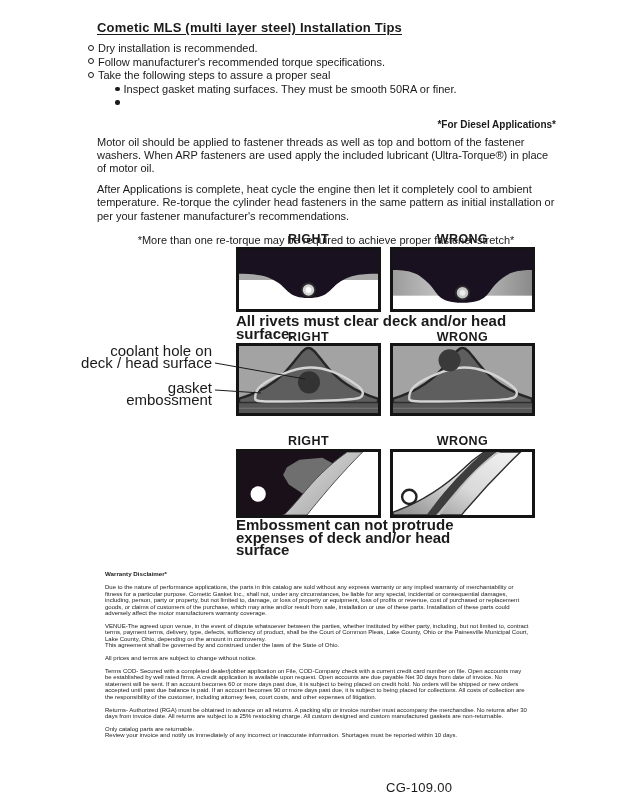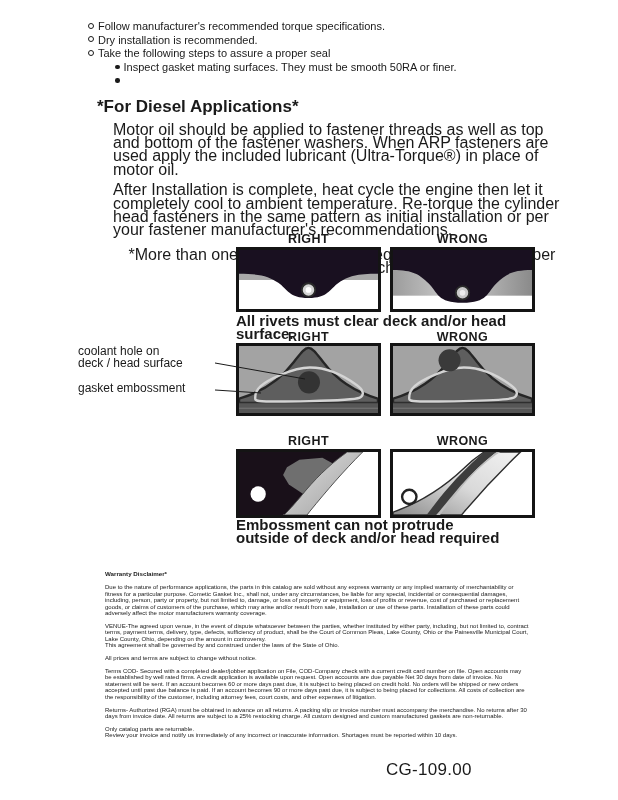"Cometic MLS (multi layer steel)" h1.title { html: none -> <h1>Cometic MLS (multi layer steel) Installation Tips</h1> }
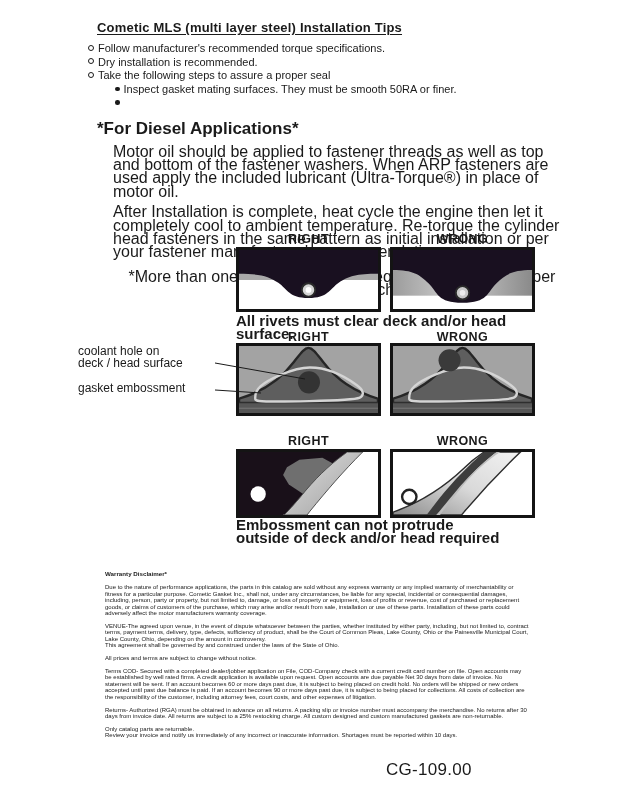"Follow manufacturer's recommended torque" li { order: before "Dry installation is recommended." -> after "Dry installation is recommended." }
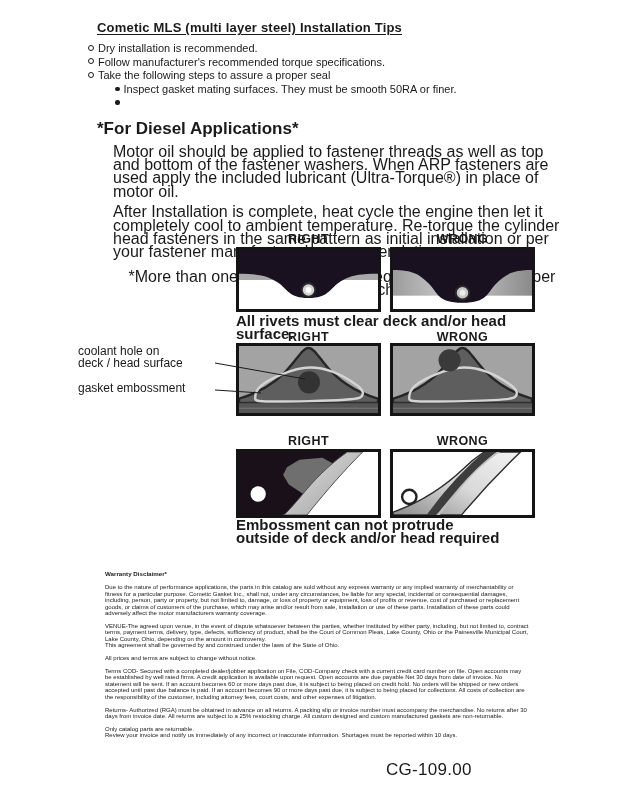"*For Diesel Applications*" .diesel-h { font-size: 17px -> 10px; text-align: none -> right }
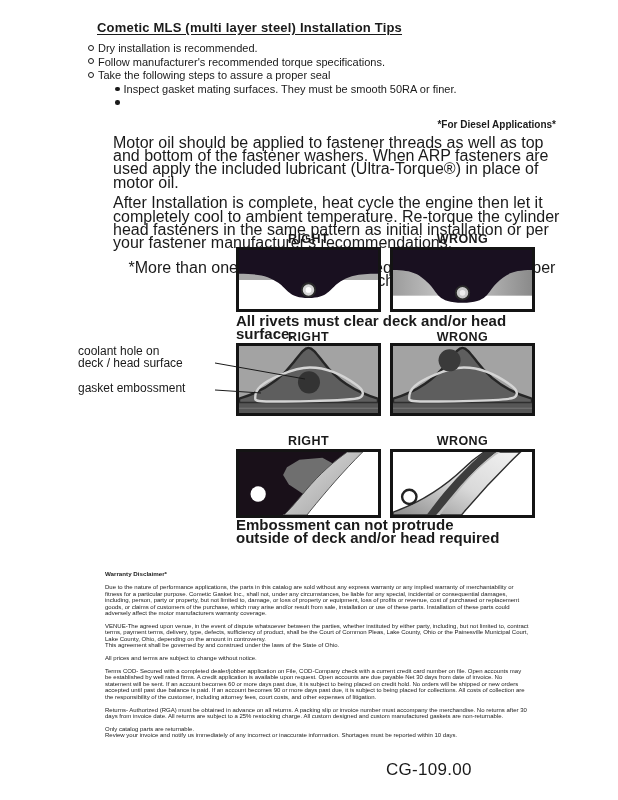"Motor oil should be applied" .diesel p { font-size: 16px -> 11px; margin: 0 16px 7px -> 0 0 7px }
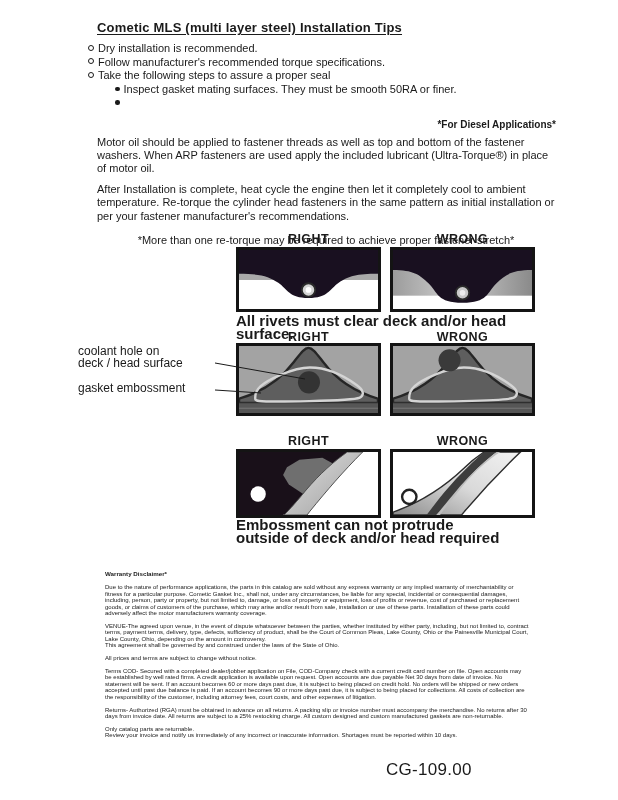"After Installation is complete, heat" p { text: Installation -> Applications }
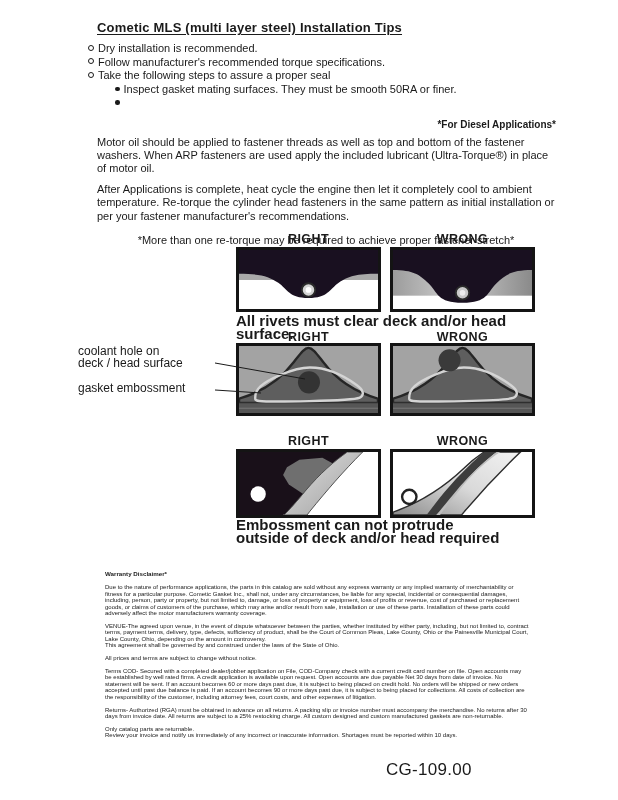"coolant hole on" .lab { font-size: 12px -> 15px; text-align: left -> right }
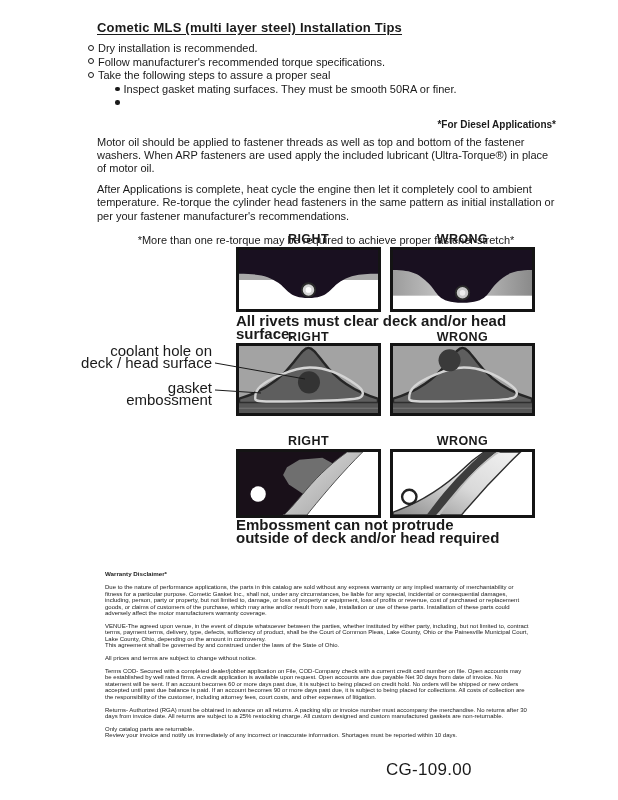"Embossment can not protrude outside" div.cap { text: outside of deck and/or head required -> expenses of deck and/or head surface }
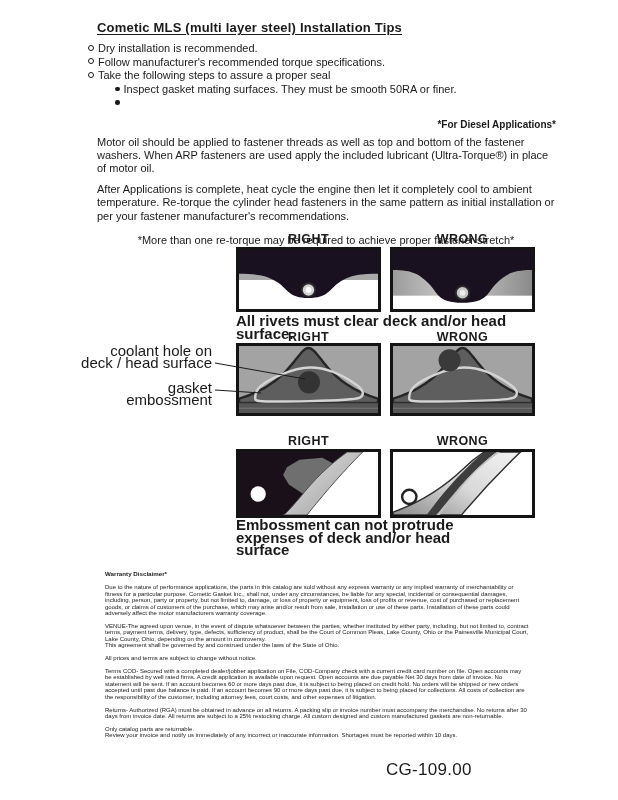"CG-109.00" .pageno { font-size: 17px -> 13px; top: 760px -> 780px }
